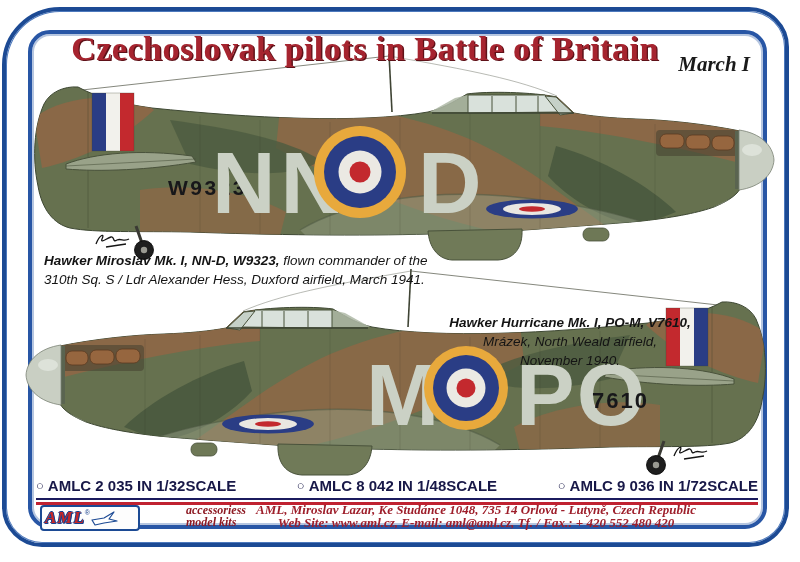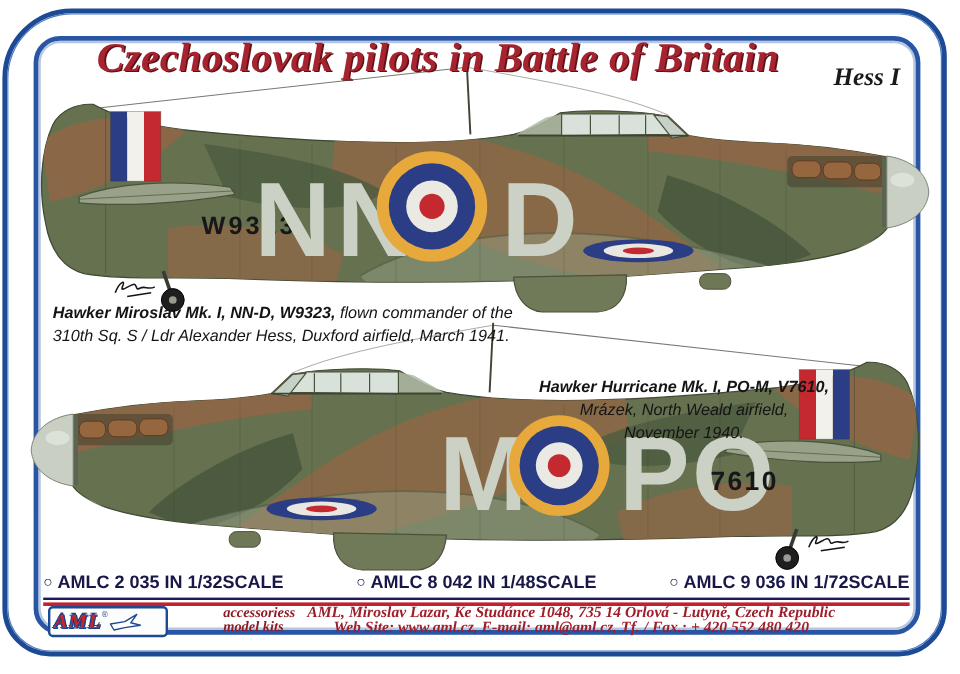"Czechoslovak pilots in Battle of" .title { font-style: italic -> none }
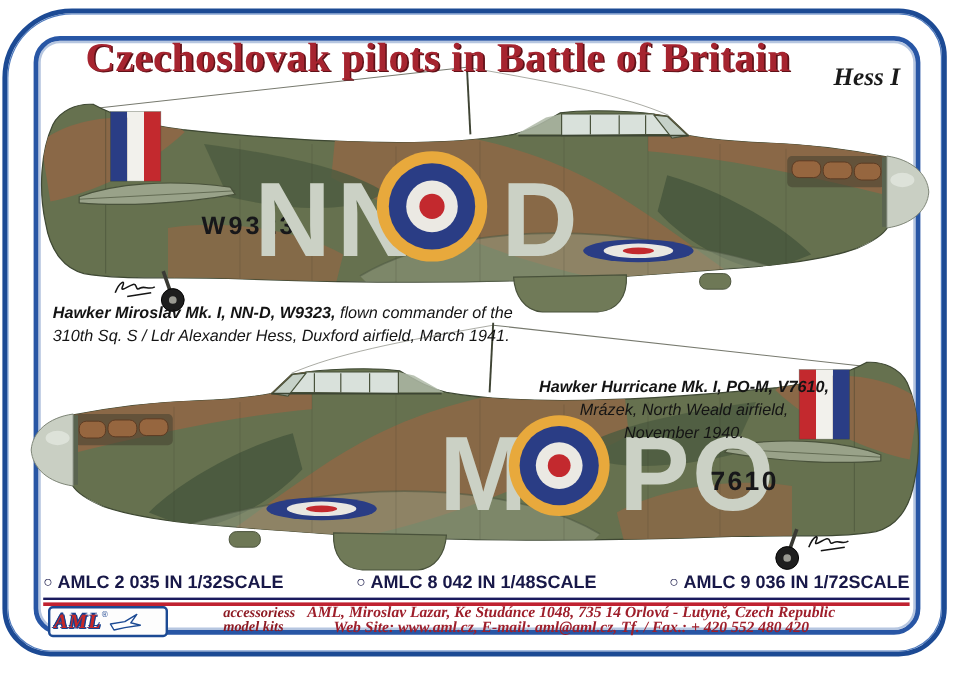"Hess I" div.abs { text: Hess -> March }
